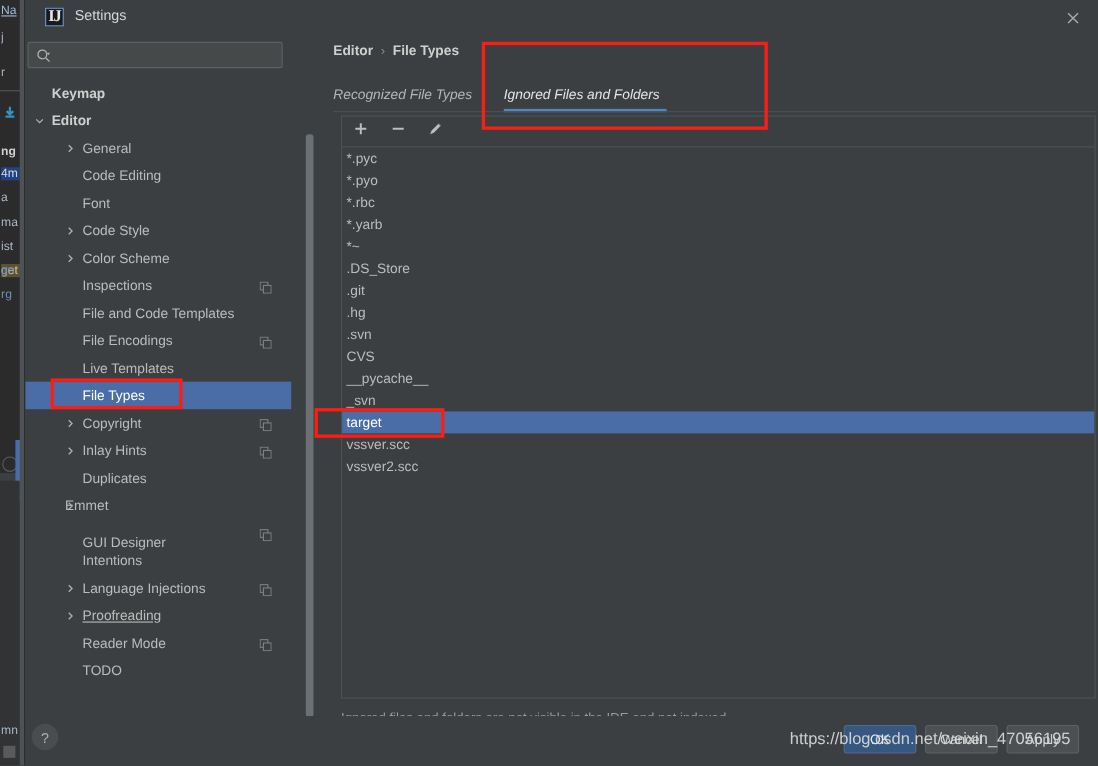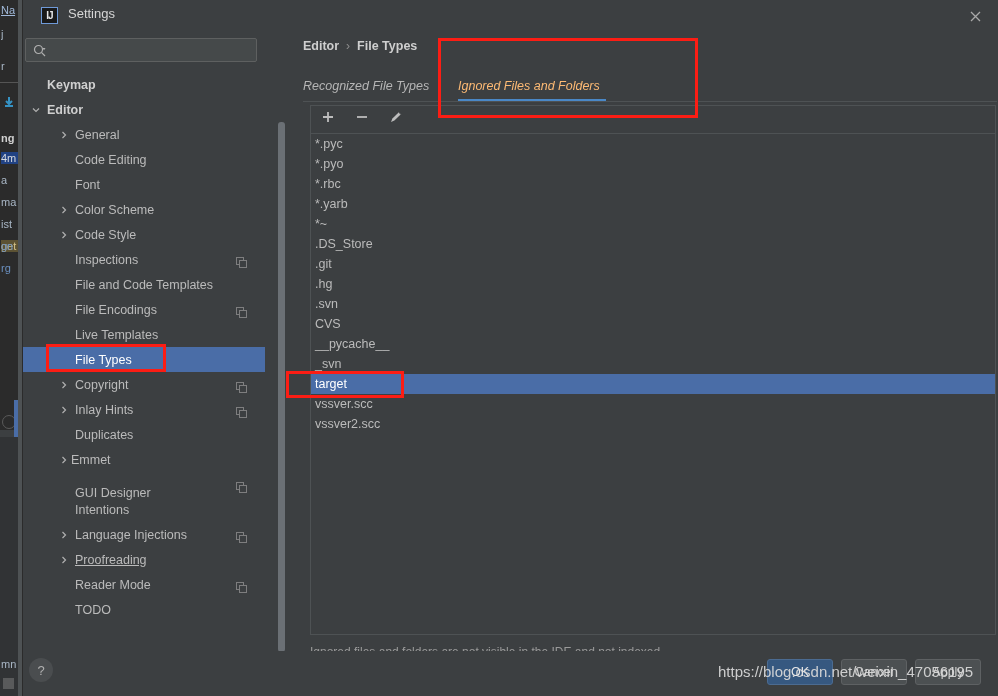"IJ" .ij-logo { font-family: Liberation Sans, sans-serif -> Liberation Serif, serif; font-size: 10px -> 15px }
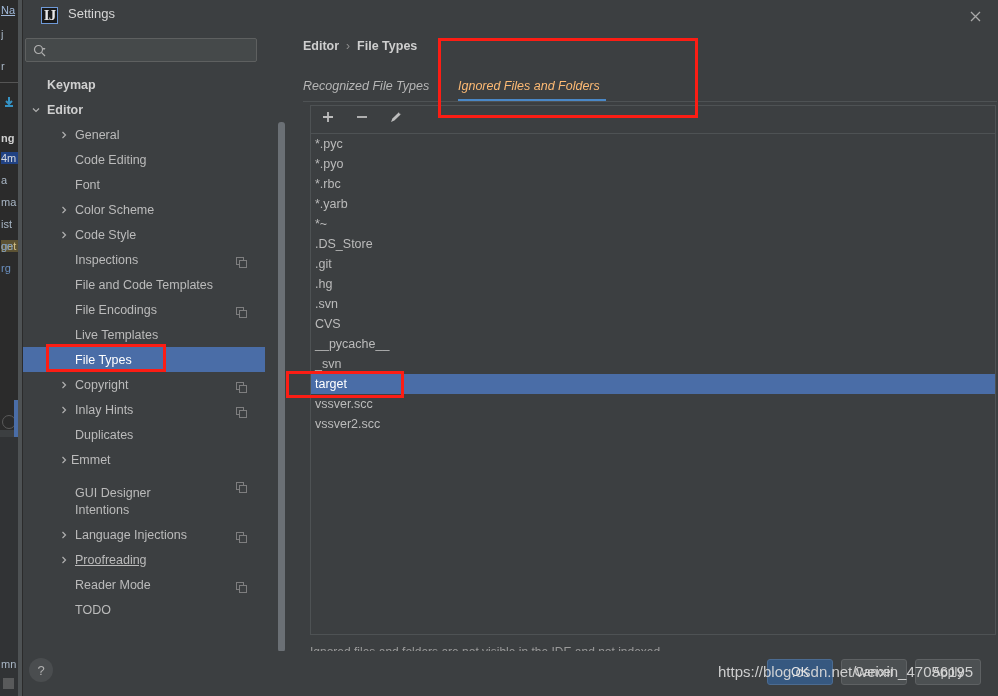"Ignored Files and Folders" .tab.active { color: #fdba74 -> #e5e5e5 }
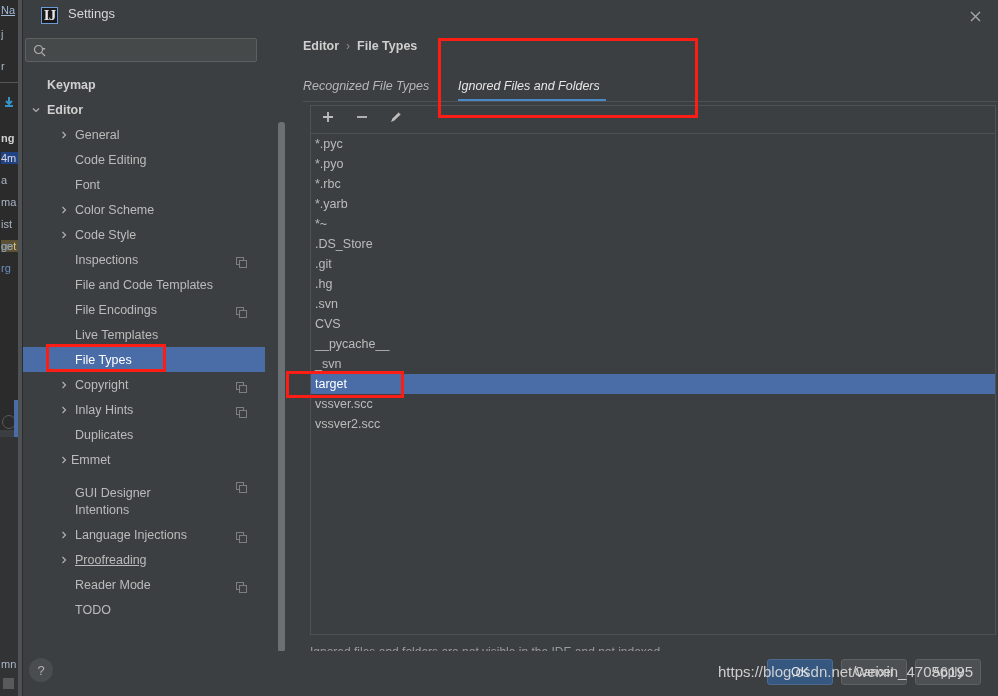"Color Scheme" div.tree-item { order: before "Code Style" -> after "Code Style" }
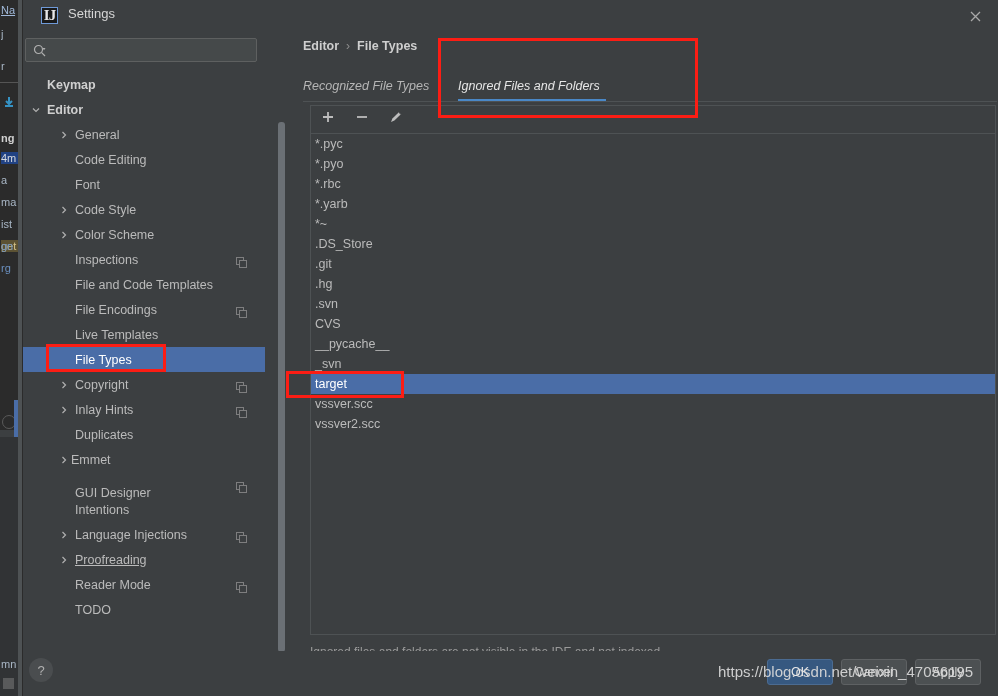"Emmet" span.label { margin-left: 48px -> 36px }
